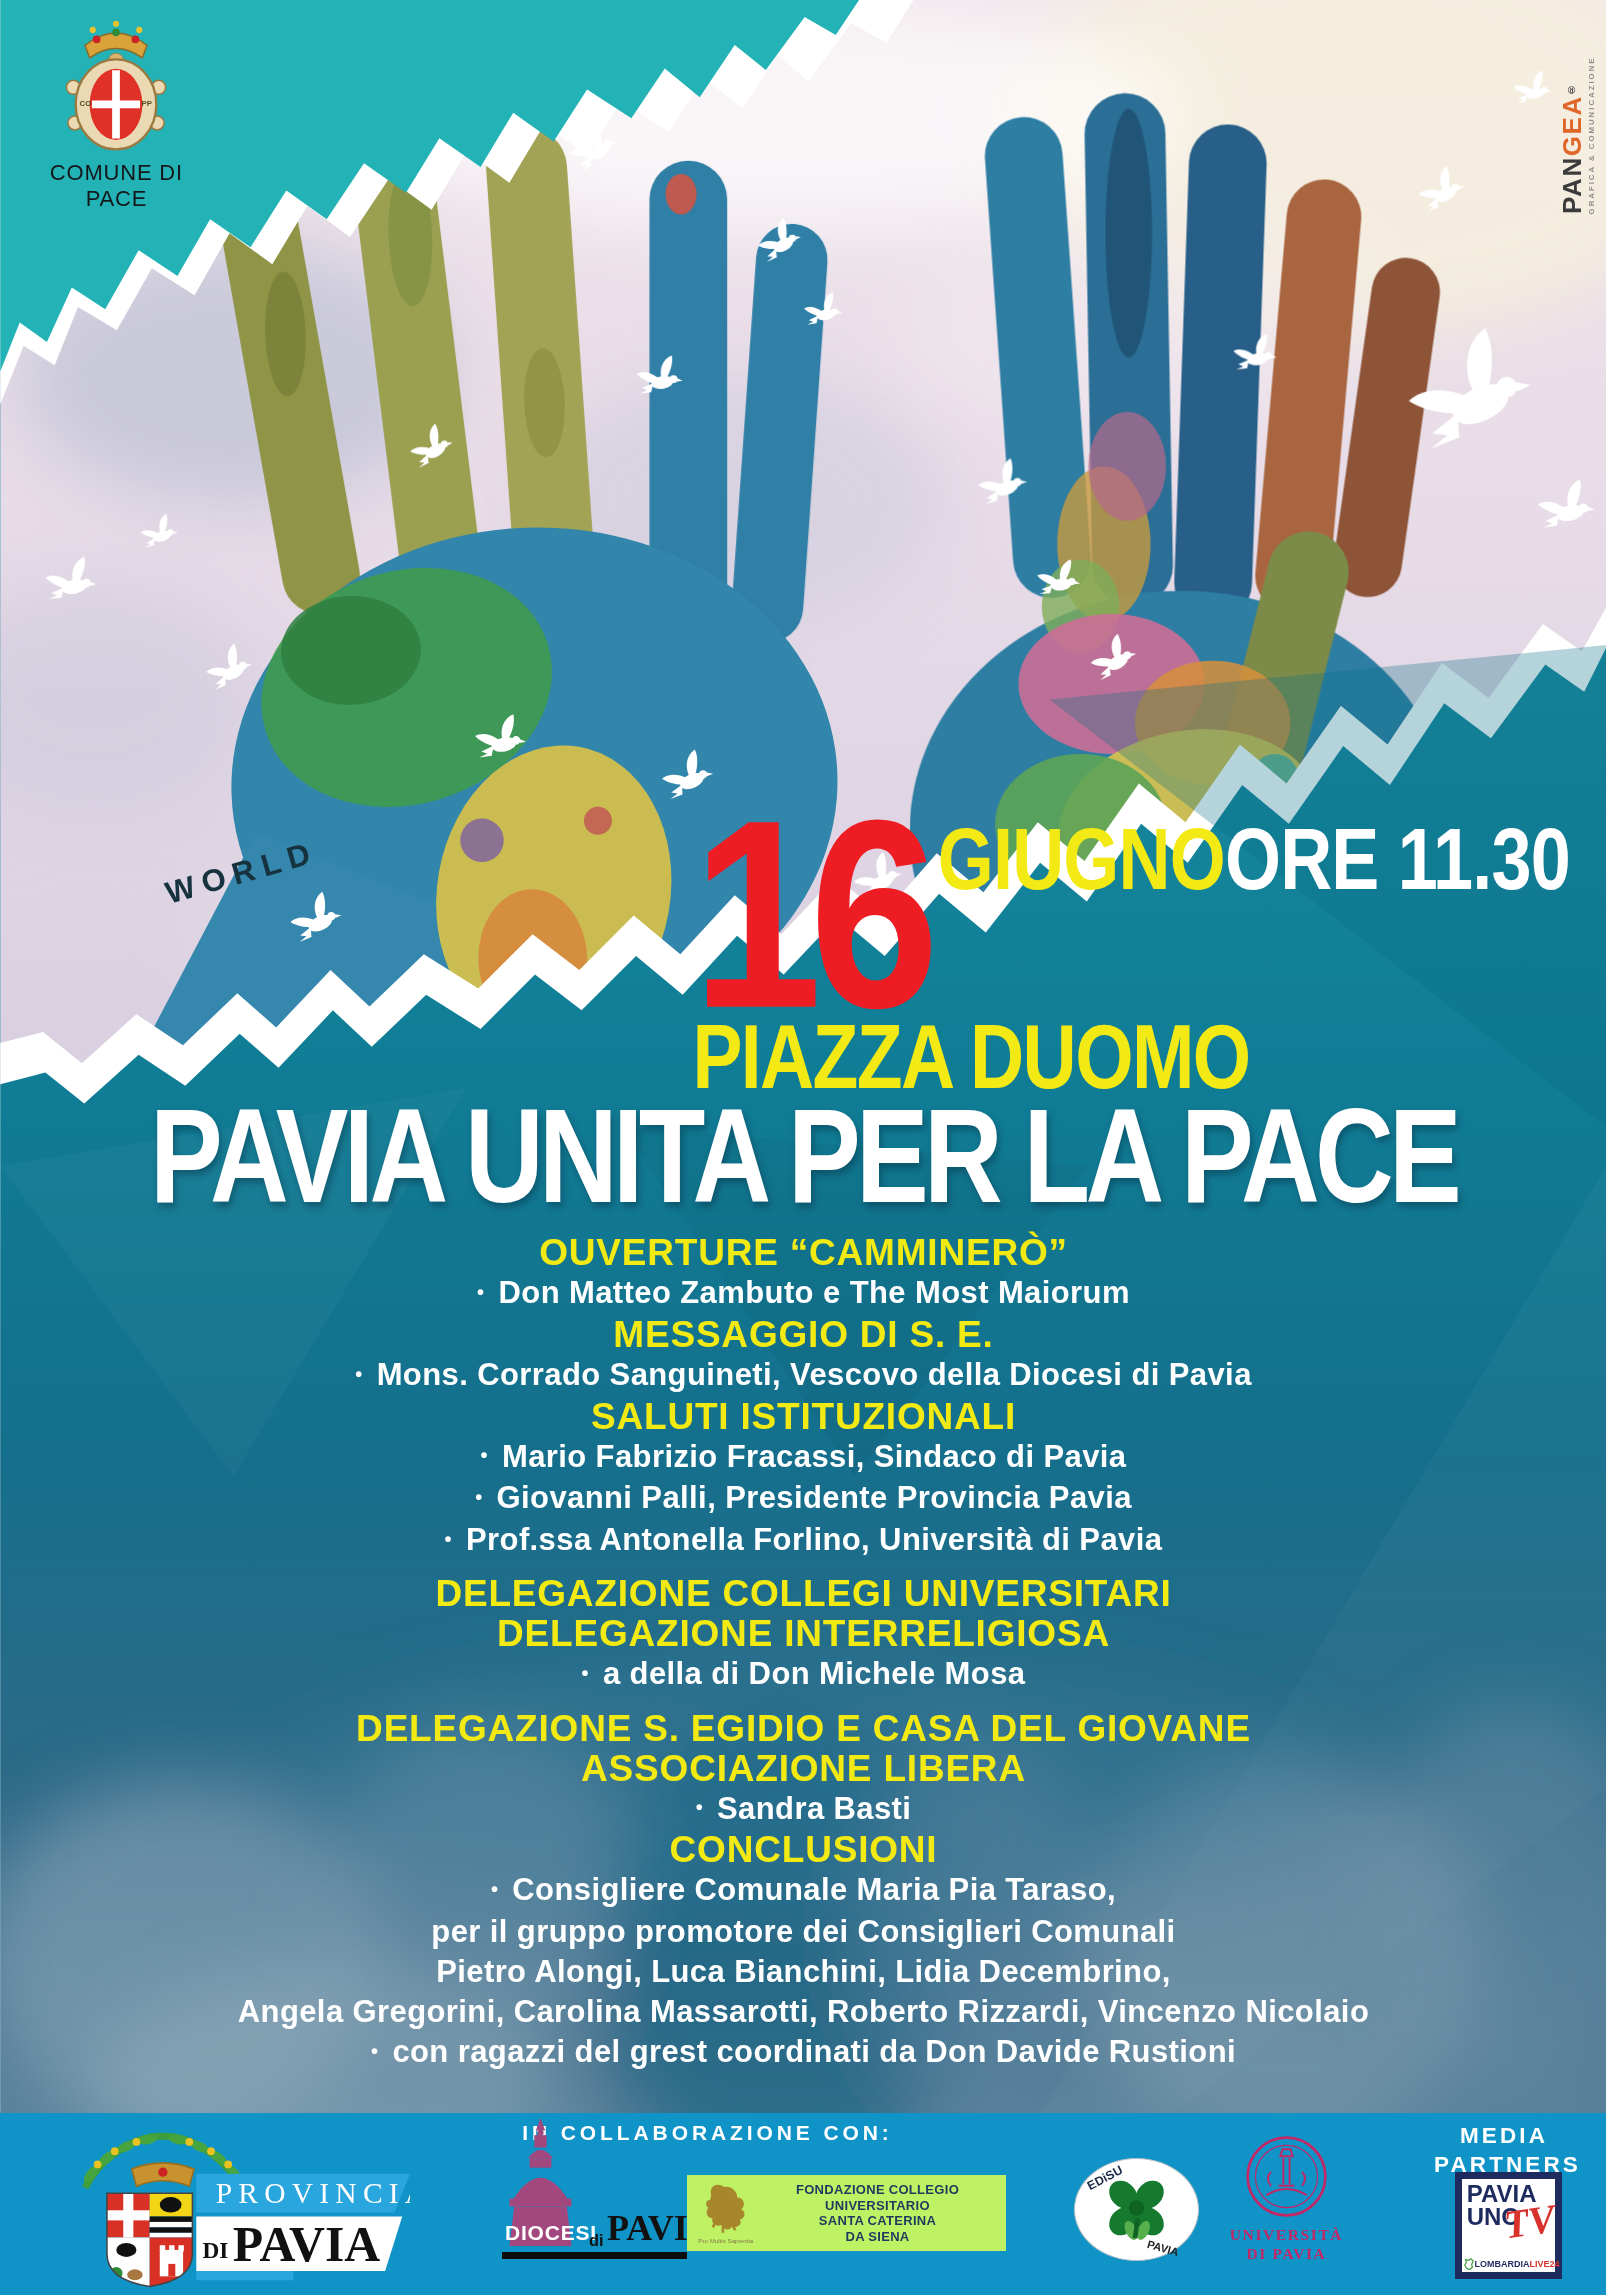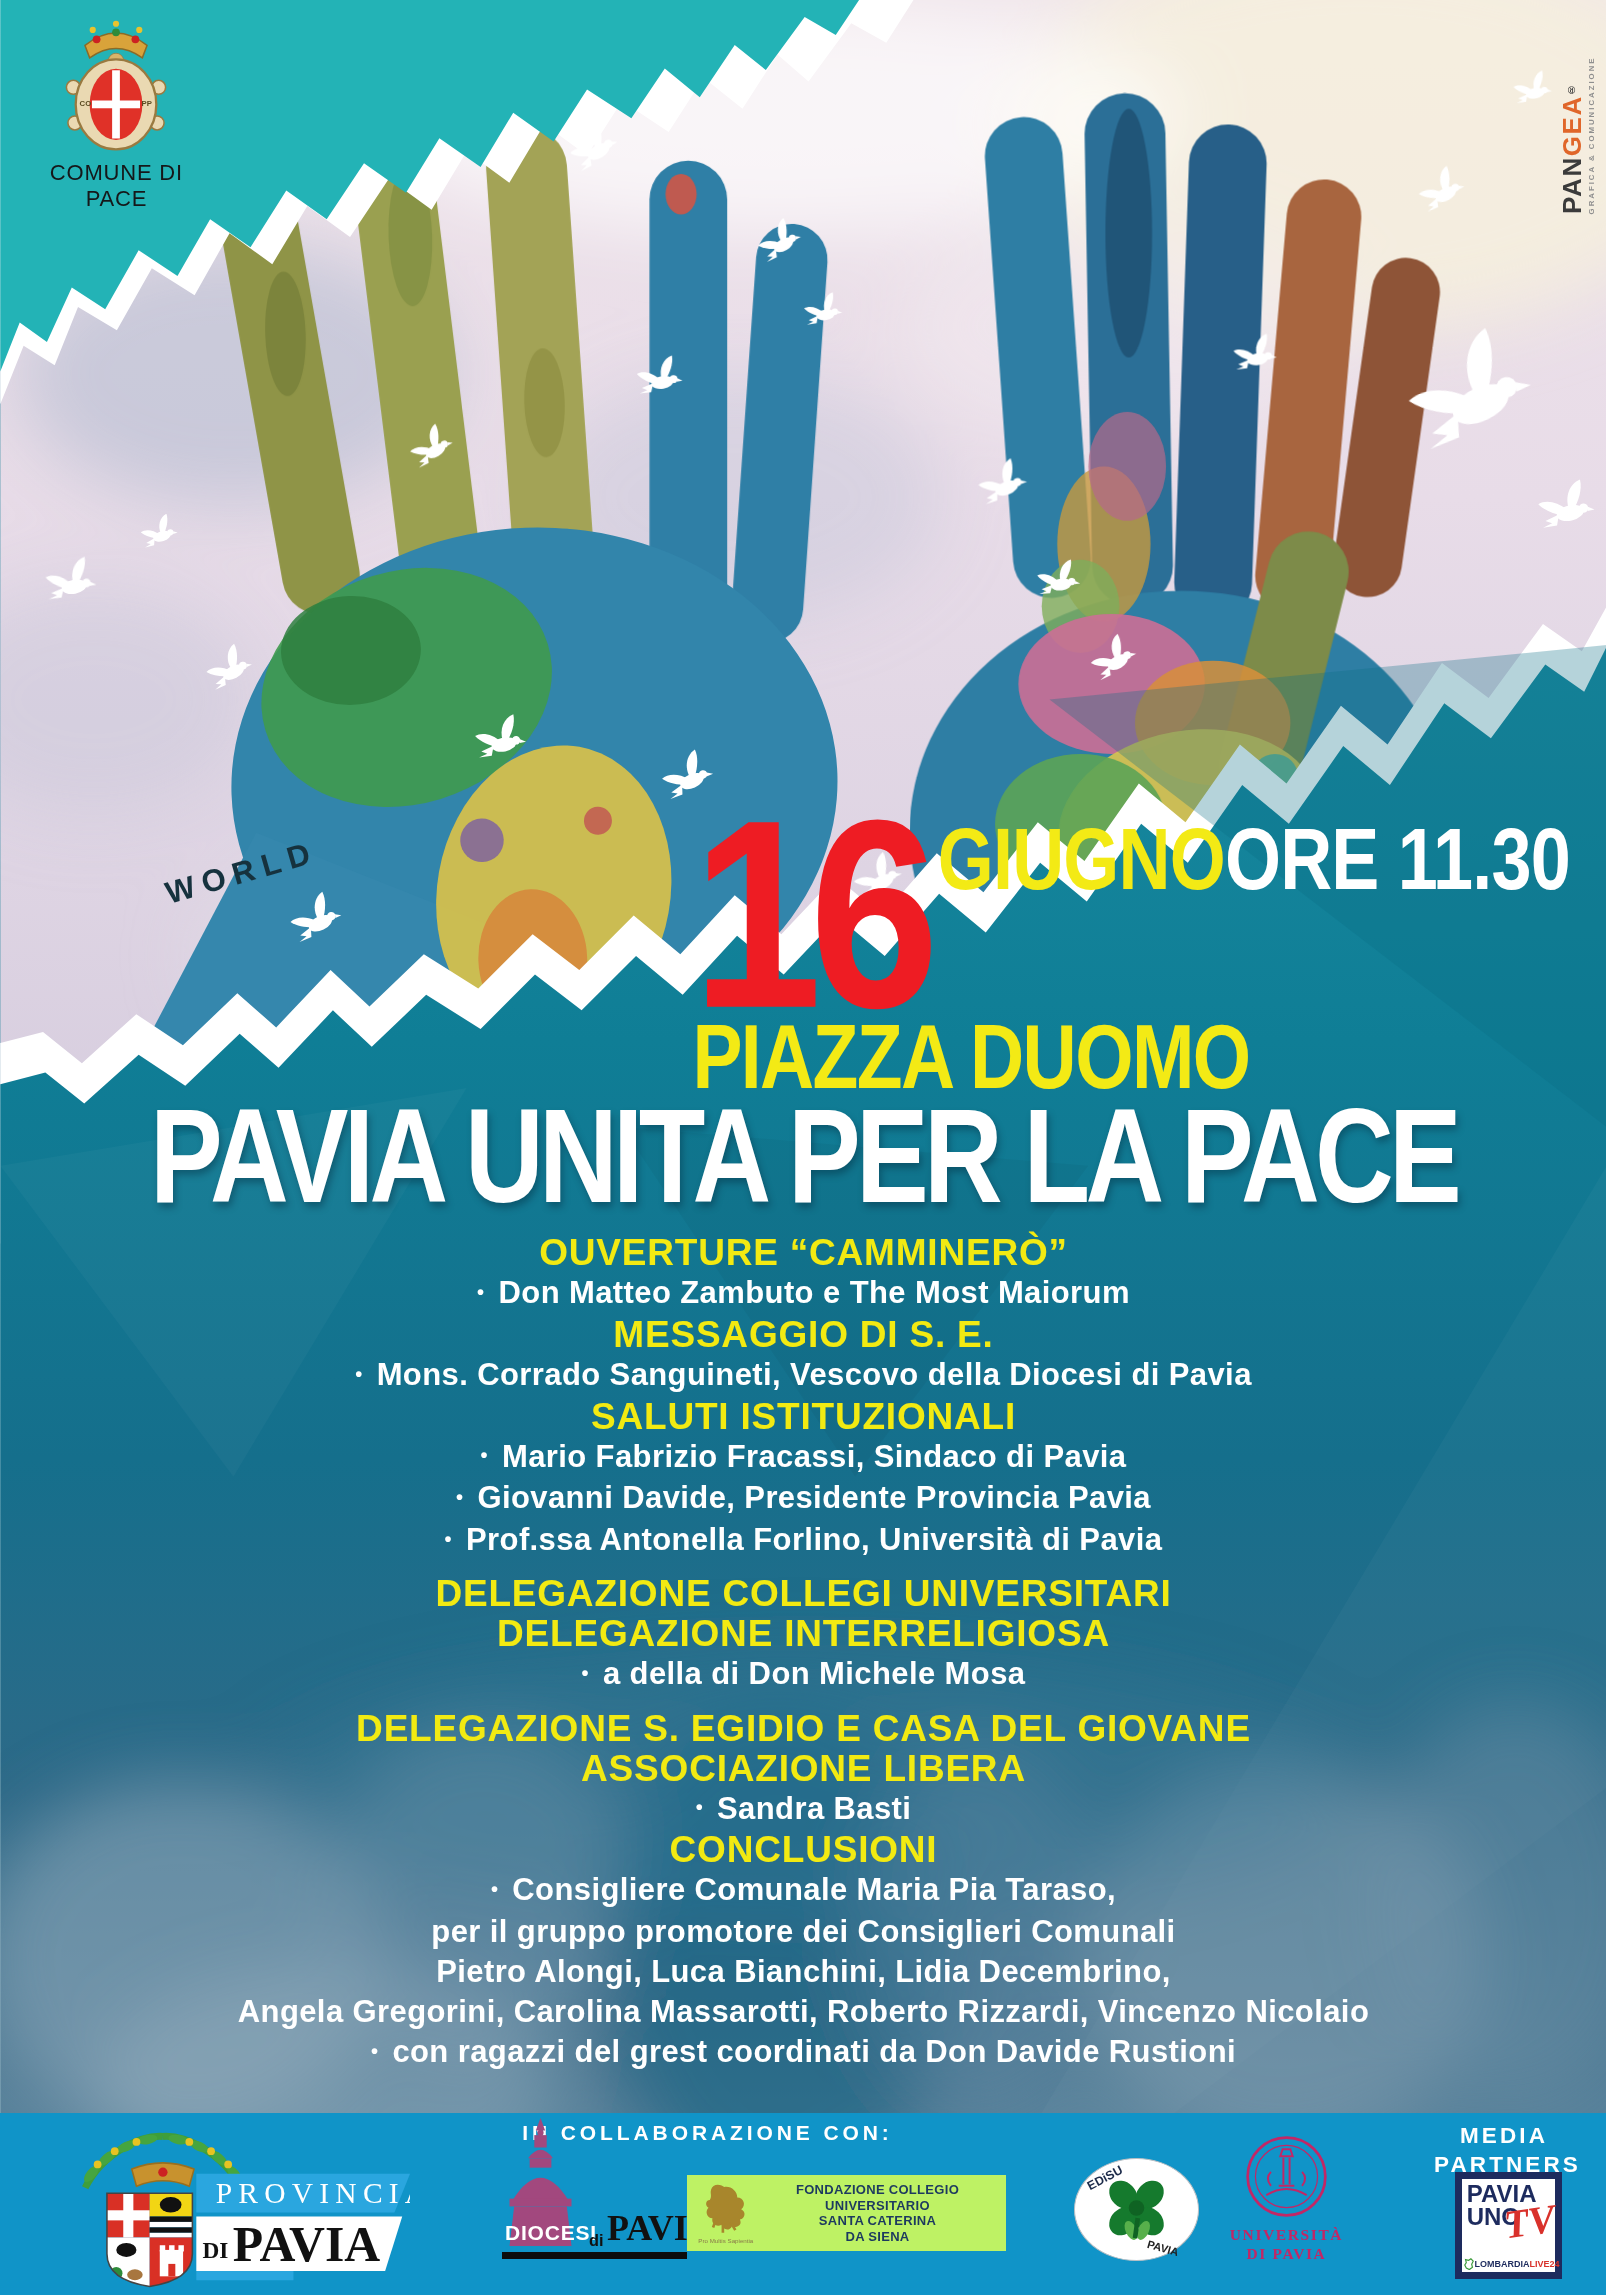"Giovanni Davide, Presidente Provincia" span { text: Davide -> Palli }
